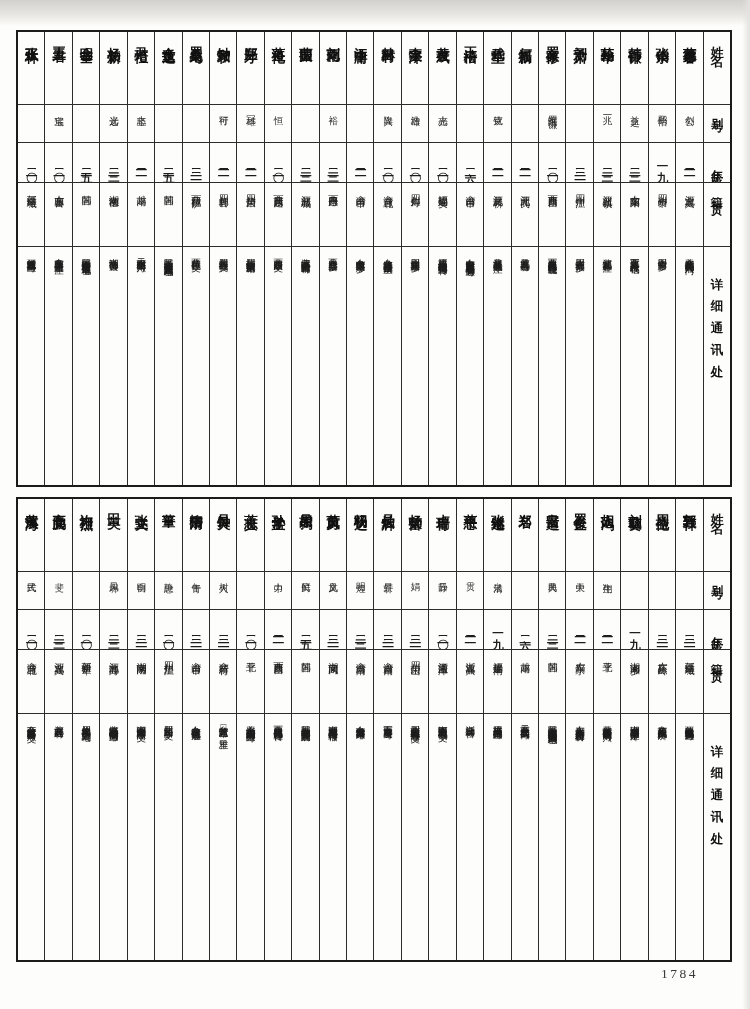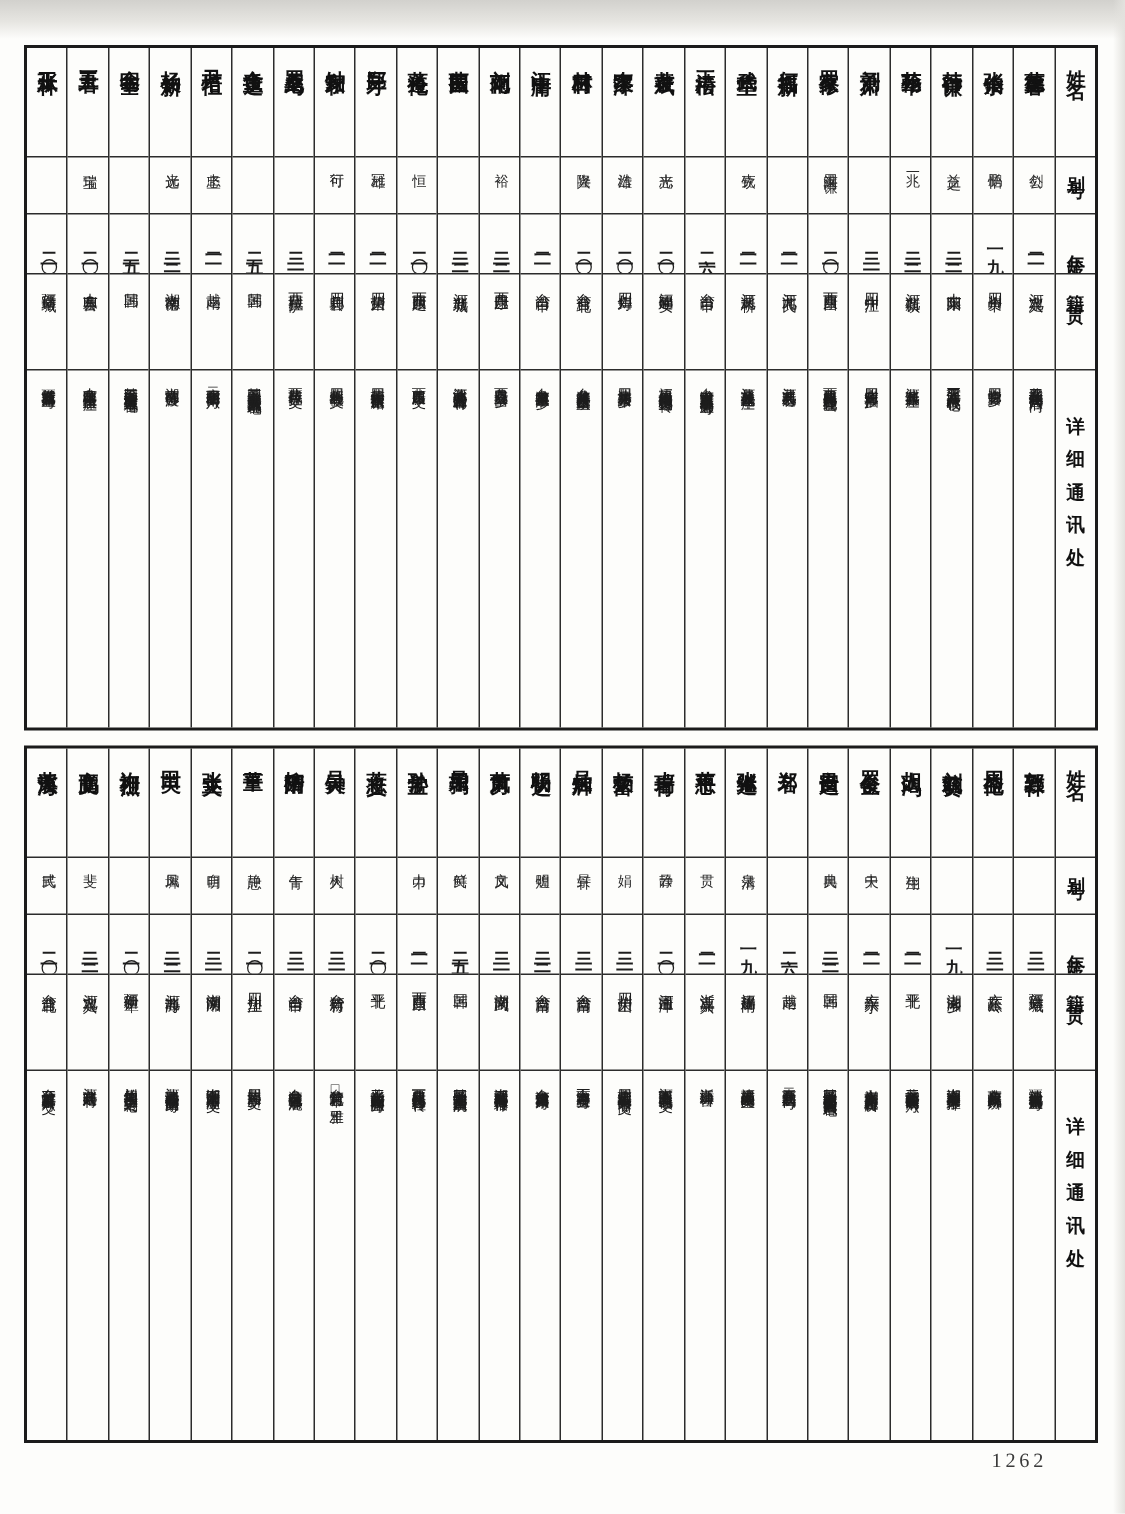"1262" div.page-number { text: 1262 -> 1784 }
